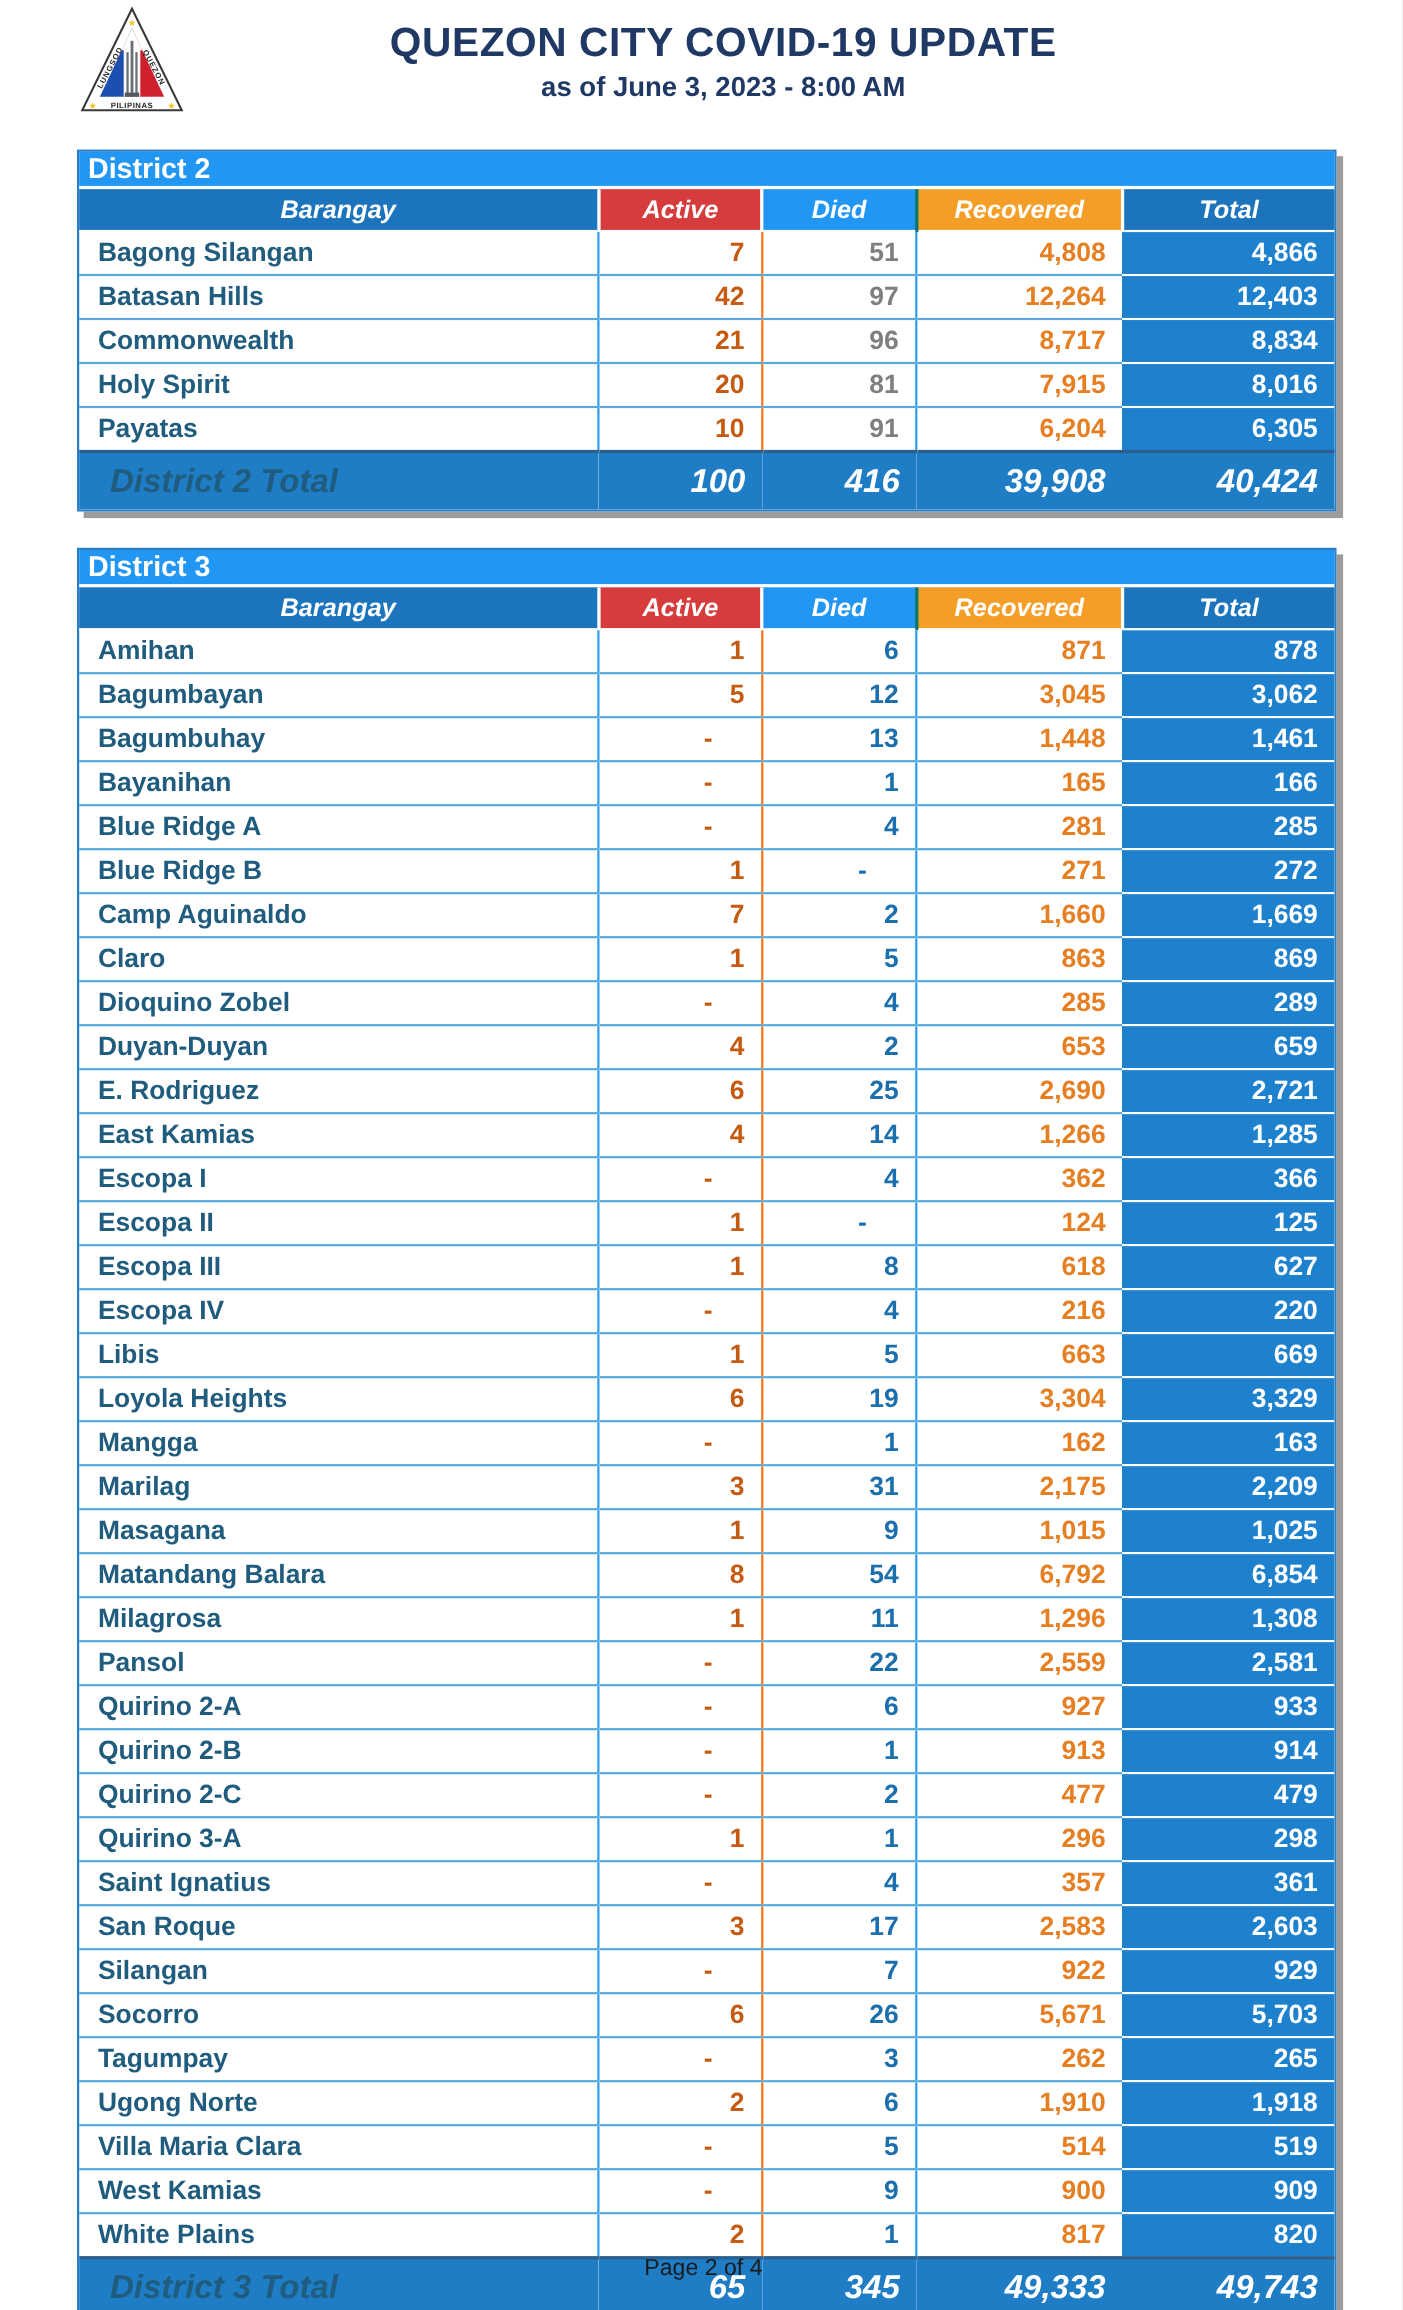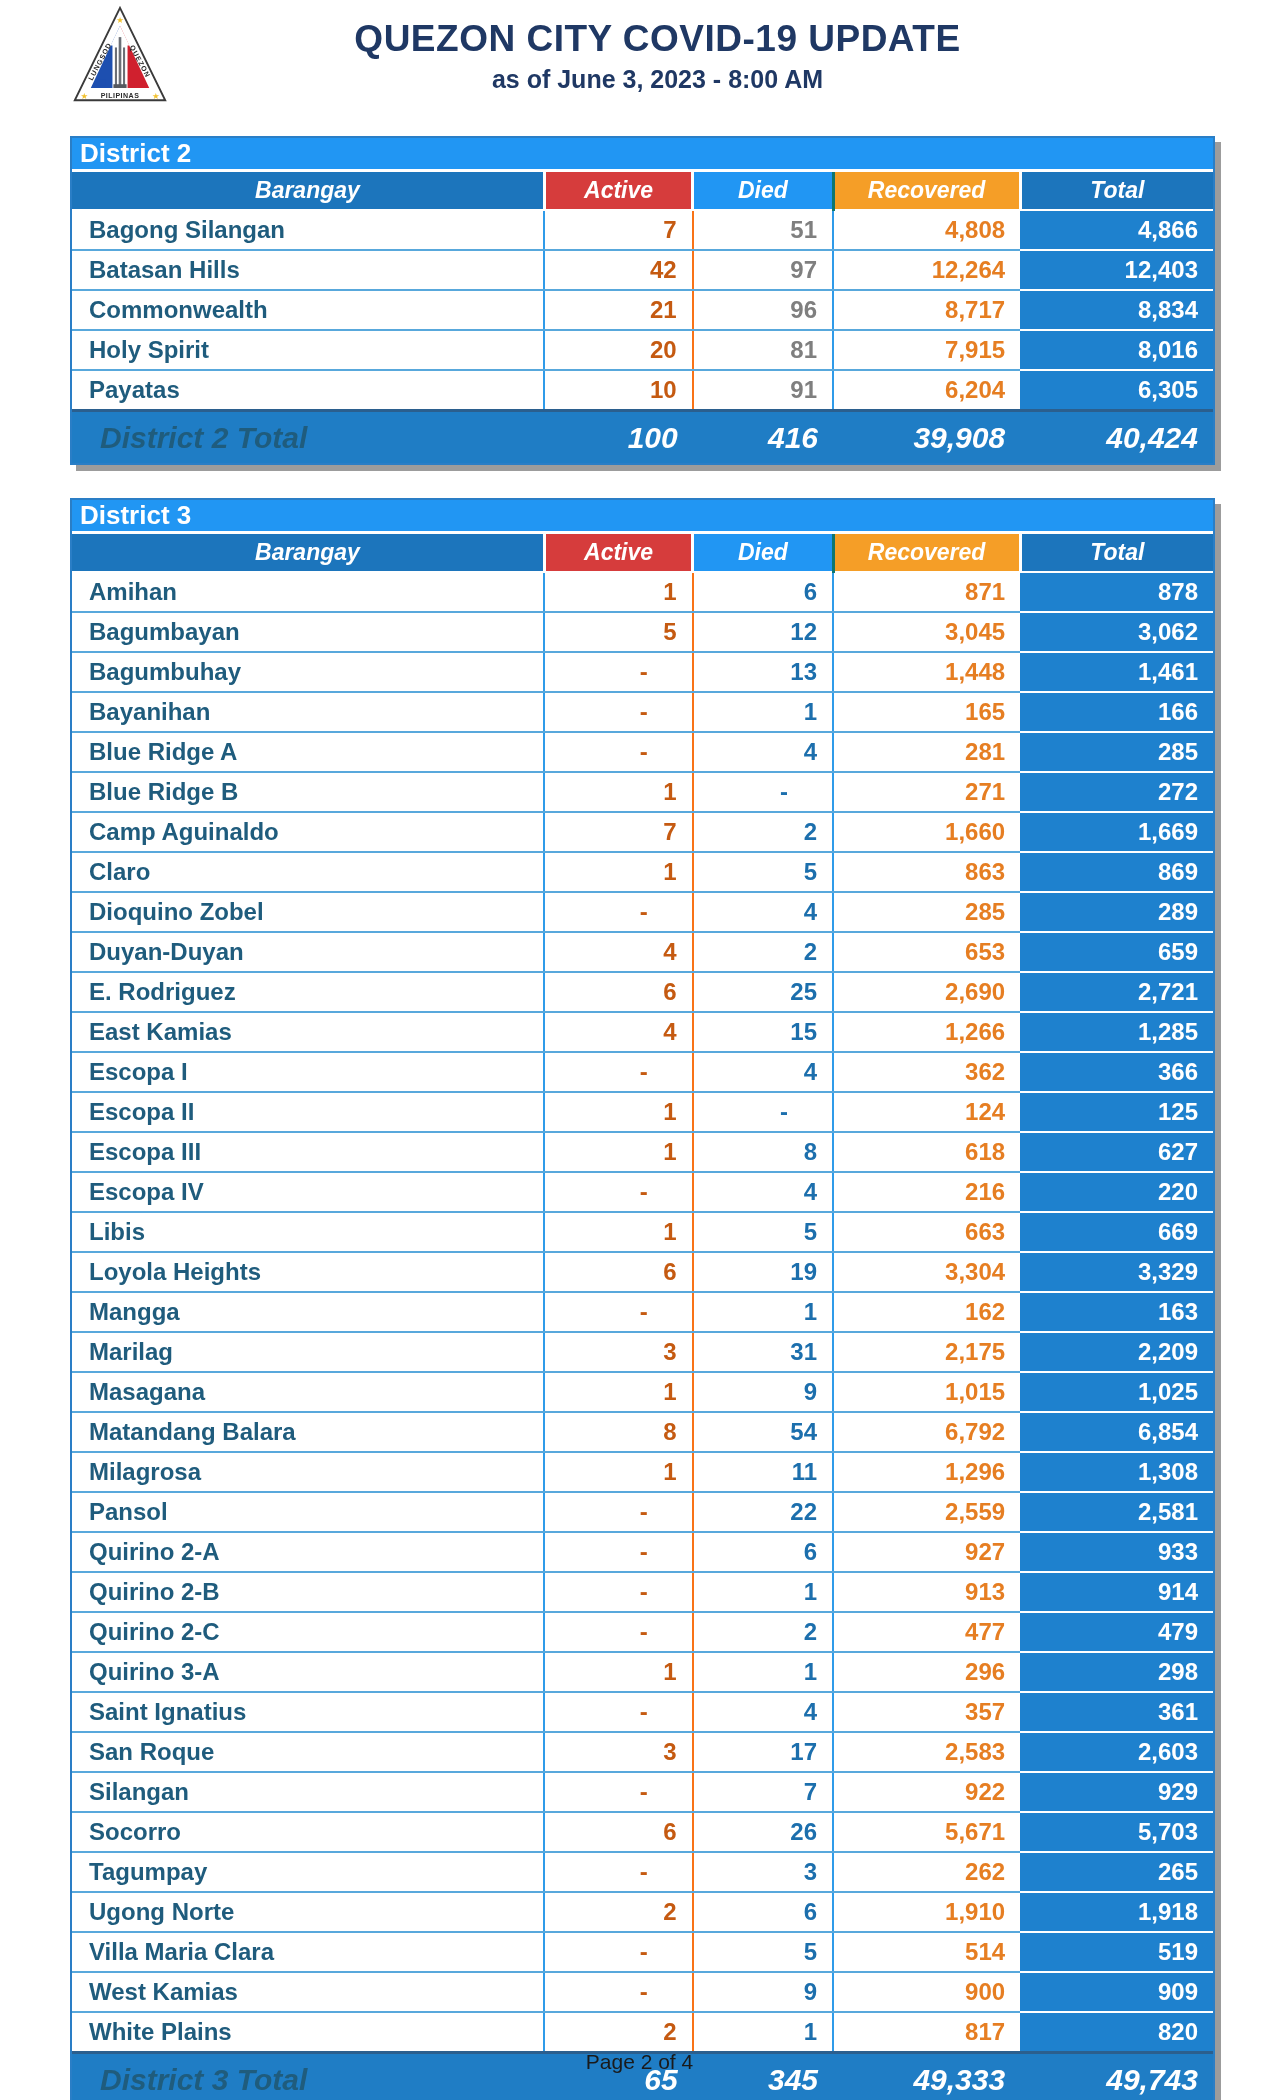"15" td.c-died { text: 15 -> 14 }
